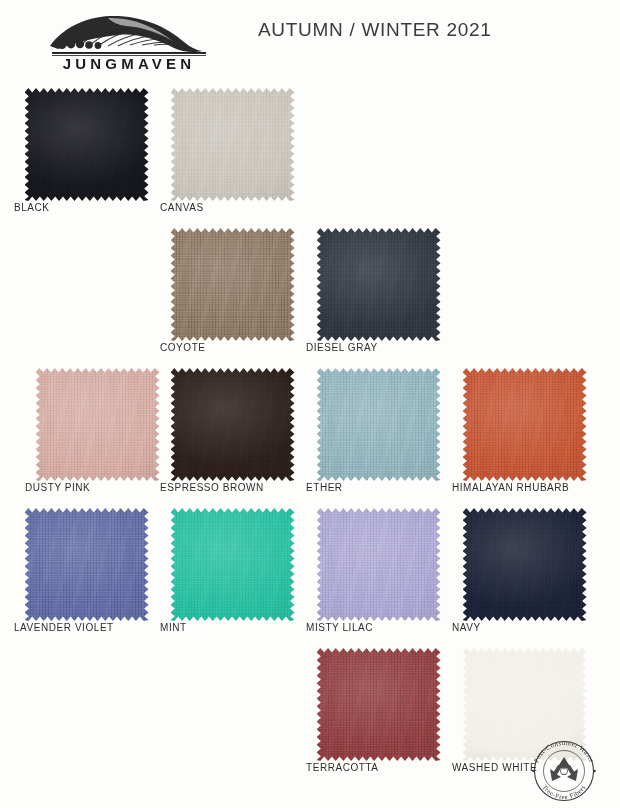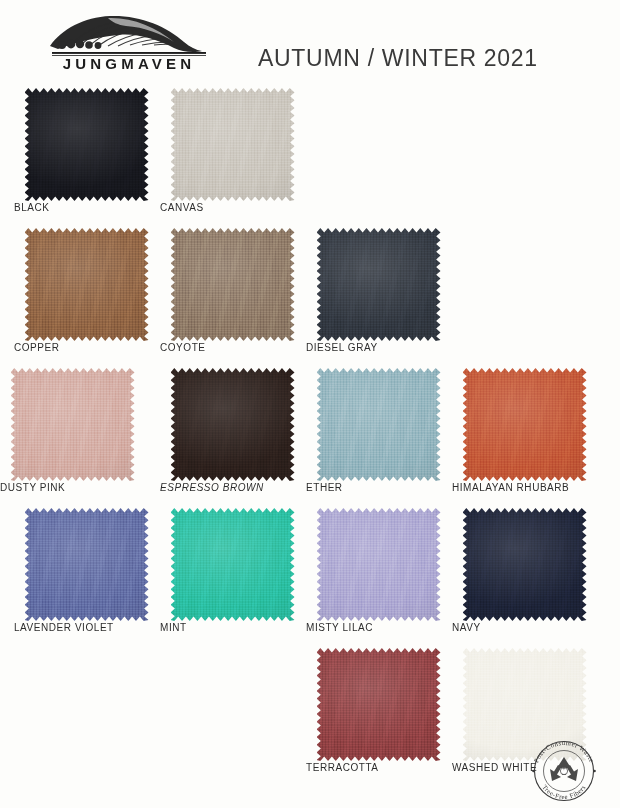"AUTUMN / WINTER 2021" #season-title { font-size: 23px -> 19px; top: 45px -> 19px }
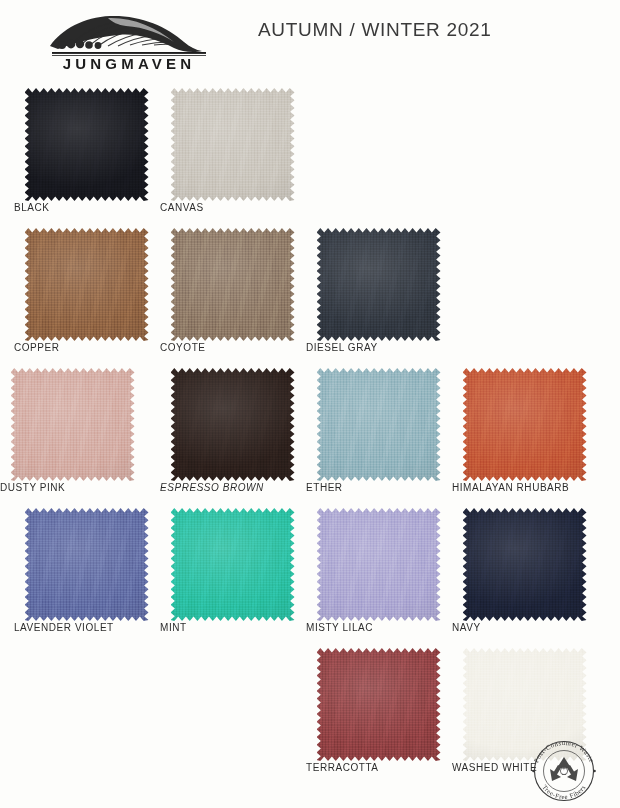"COPPER" div.swatch-cell { html: <div> <div> <div> <div></div> <div></div> </div> </div> <div>COPPER</div> </div> -> none }
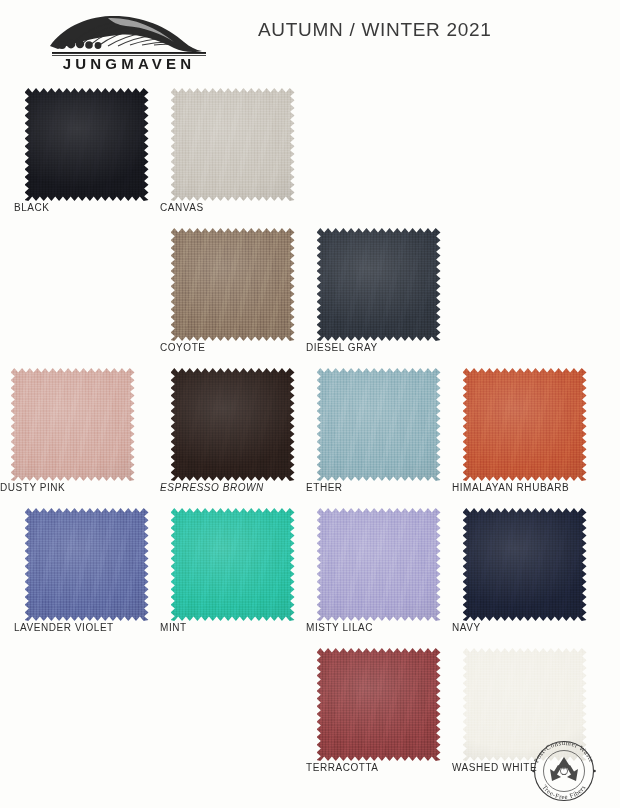"DUSTY PINK" div.swatch-cell { left: 0 -> 25px }
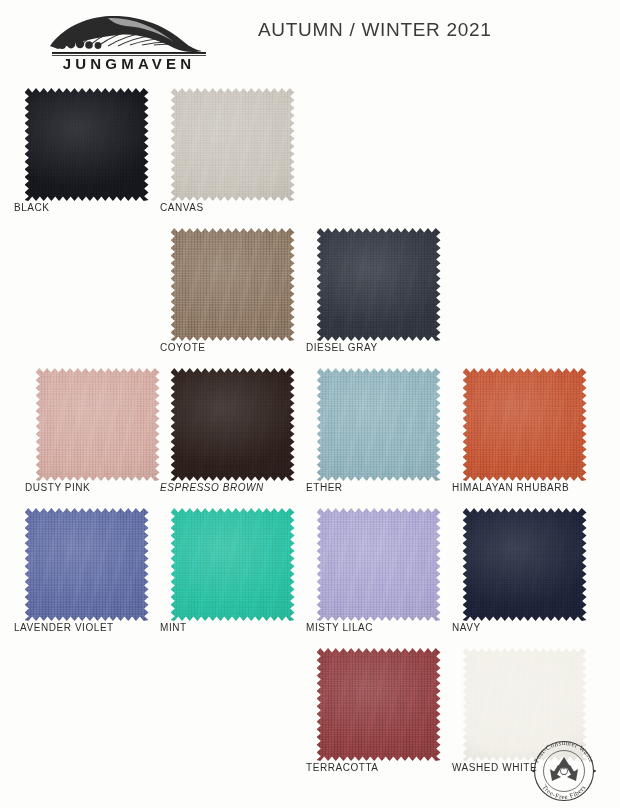"ESPRESSO BROWN" div.swatch-cell { font-style: italic -> none }
